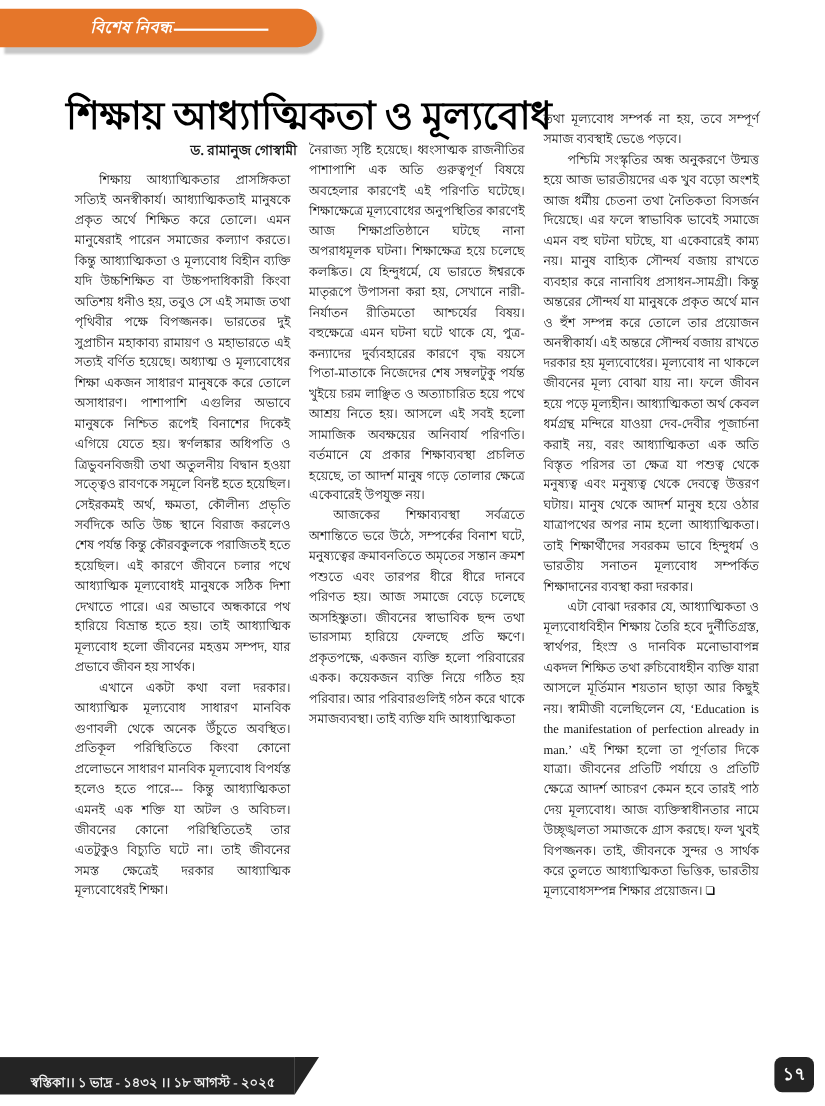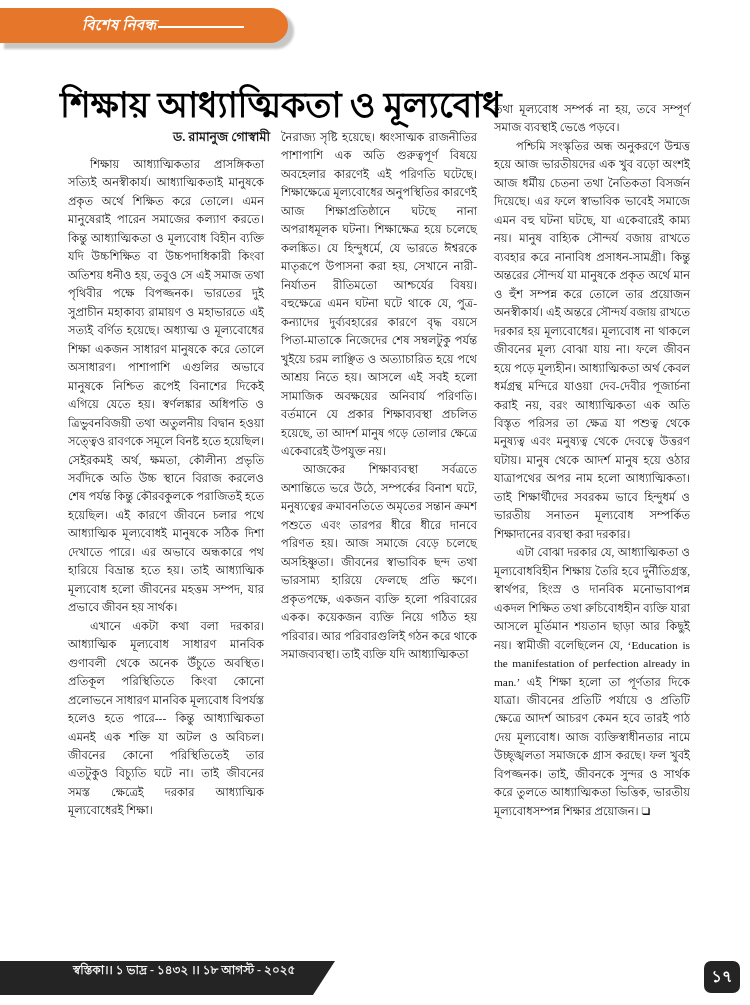"স্বস্তিকা।। ১ ভাদ্র - ১৪৩২" .footer-band { align-items: flex-start -> flex-end; padding-left: 45px -> none }
